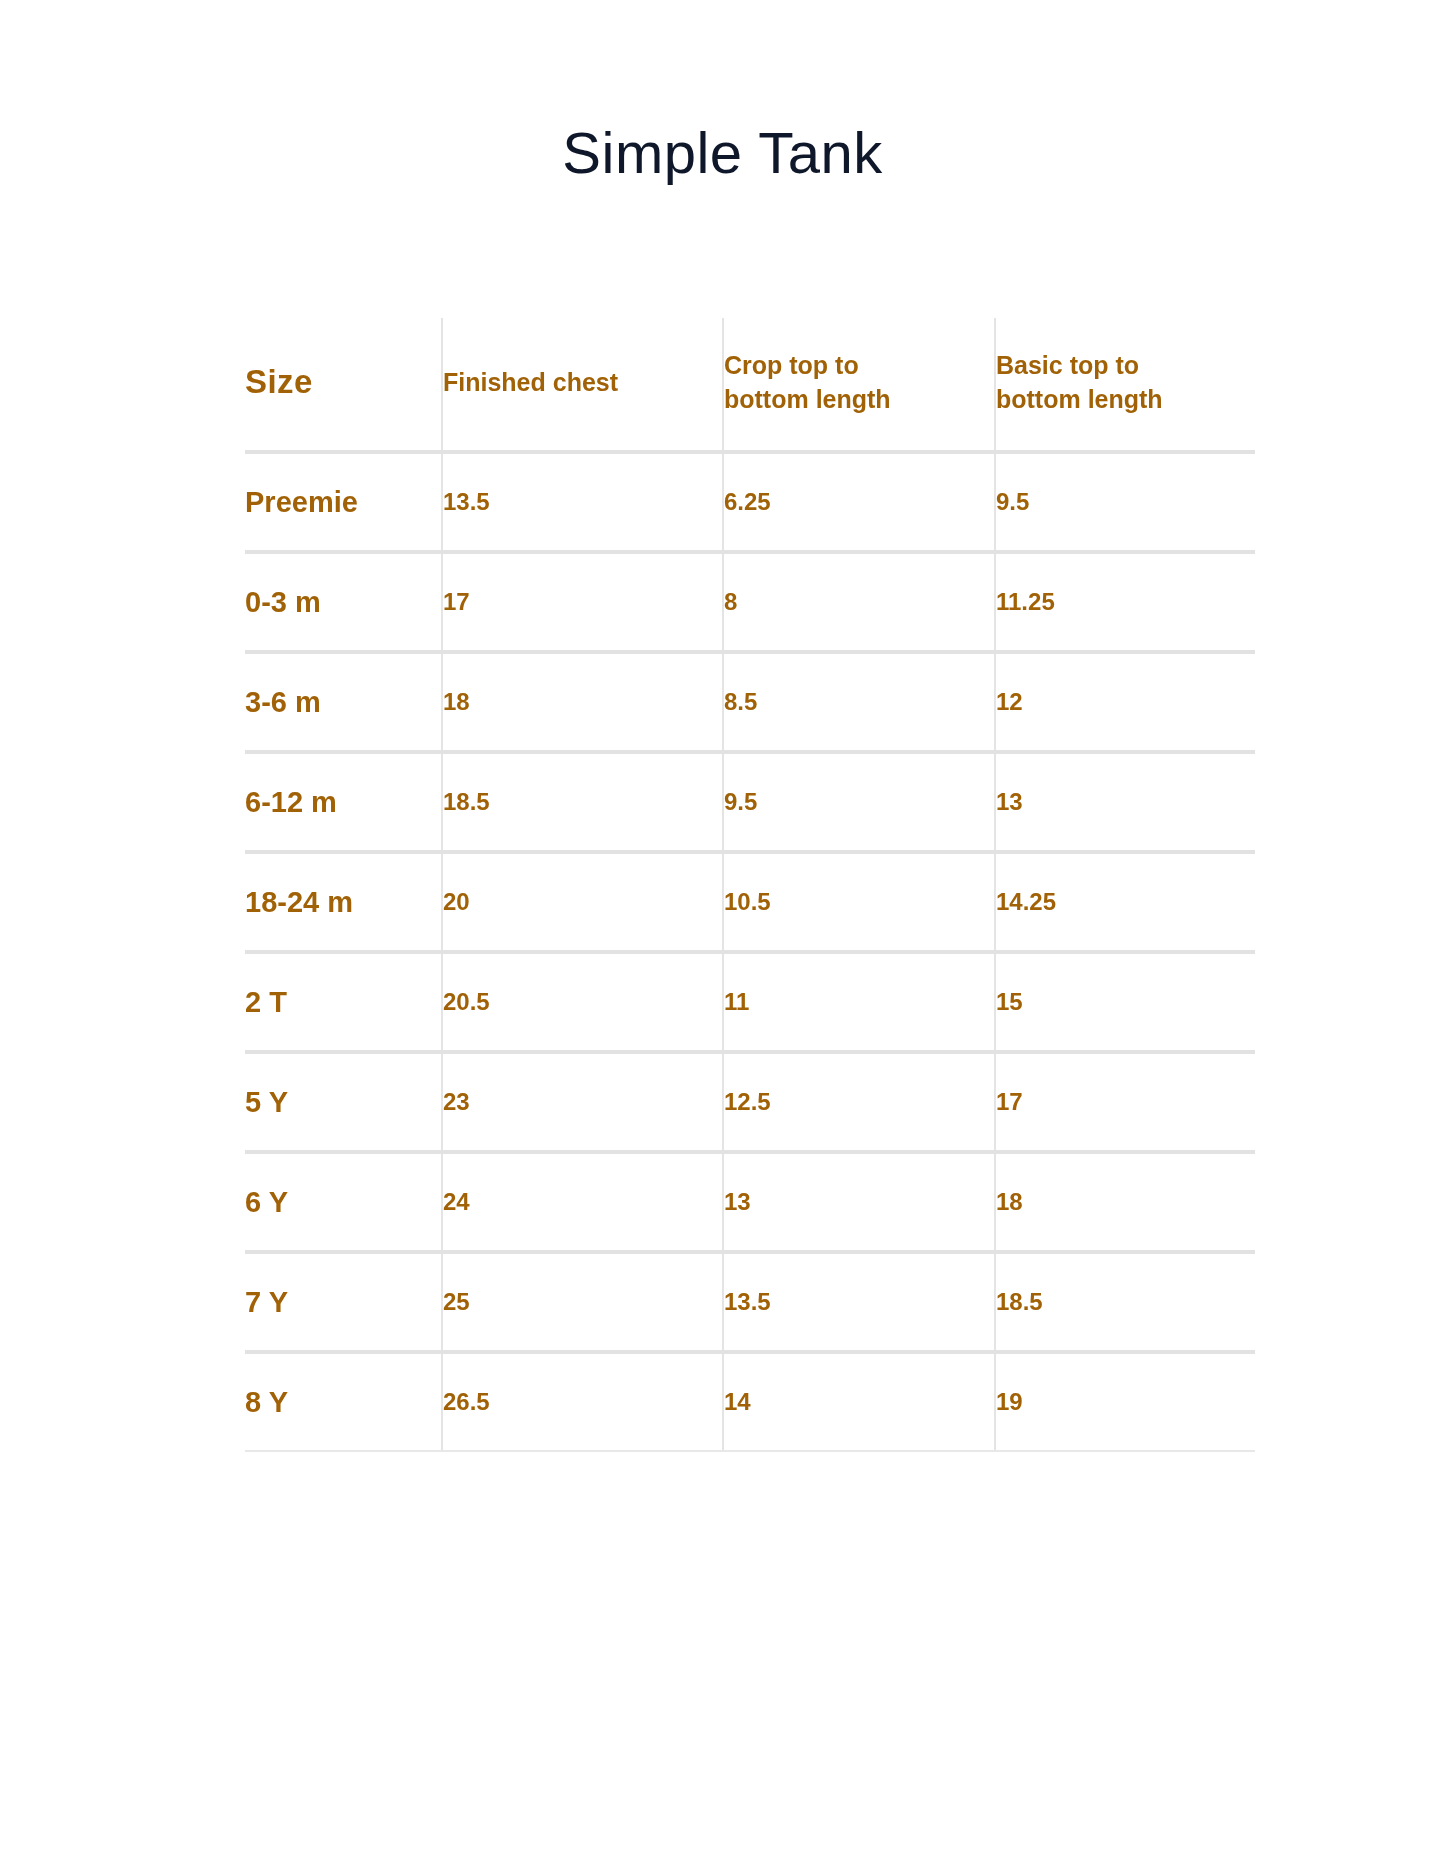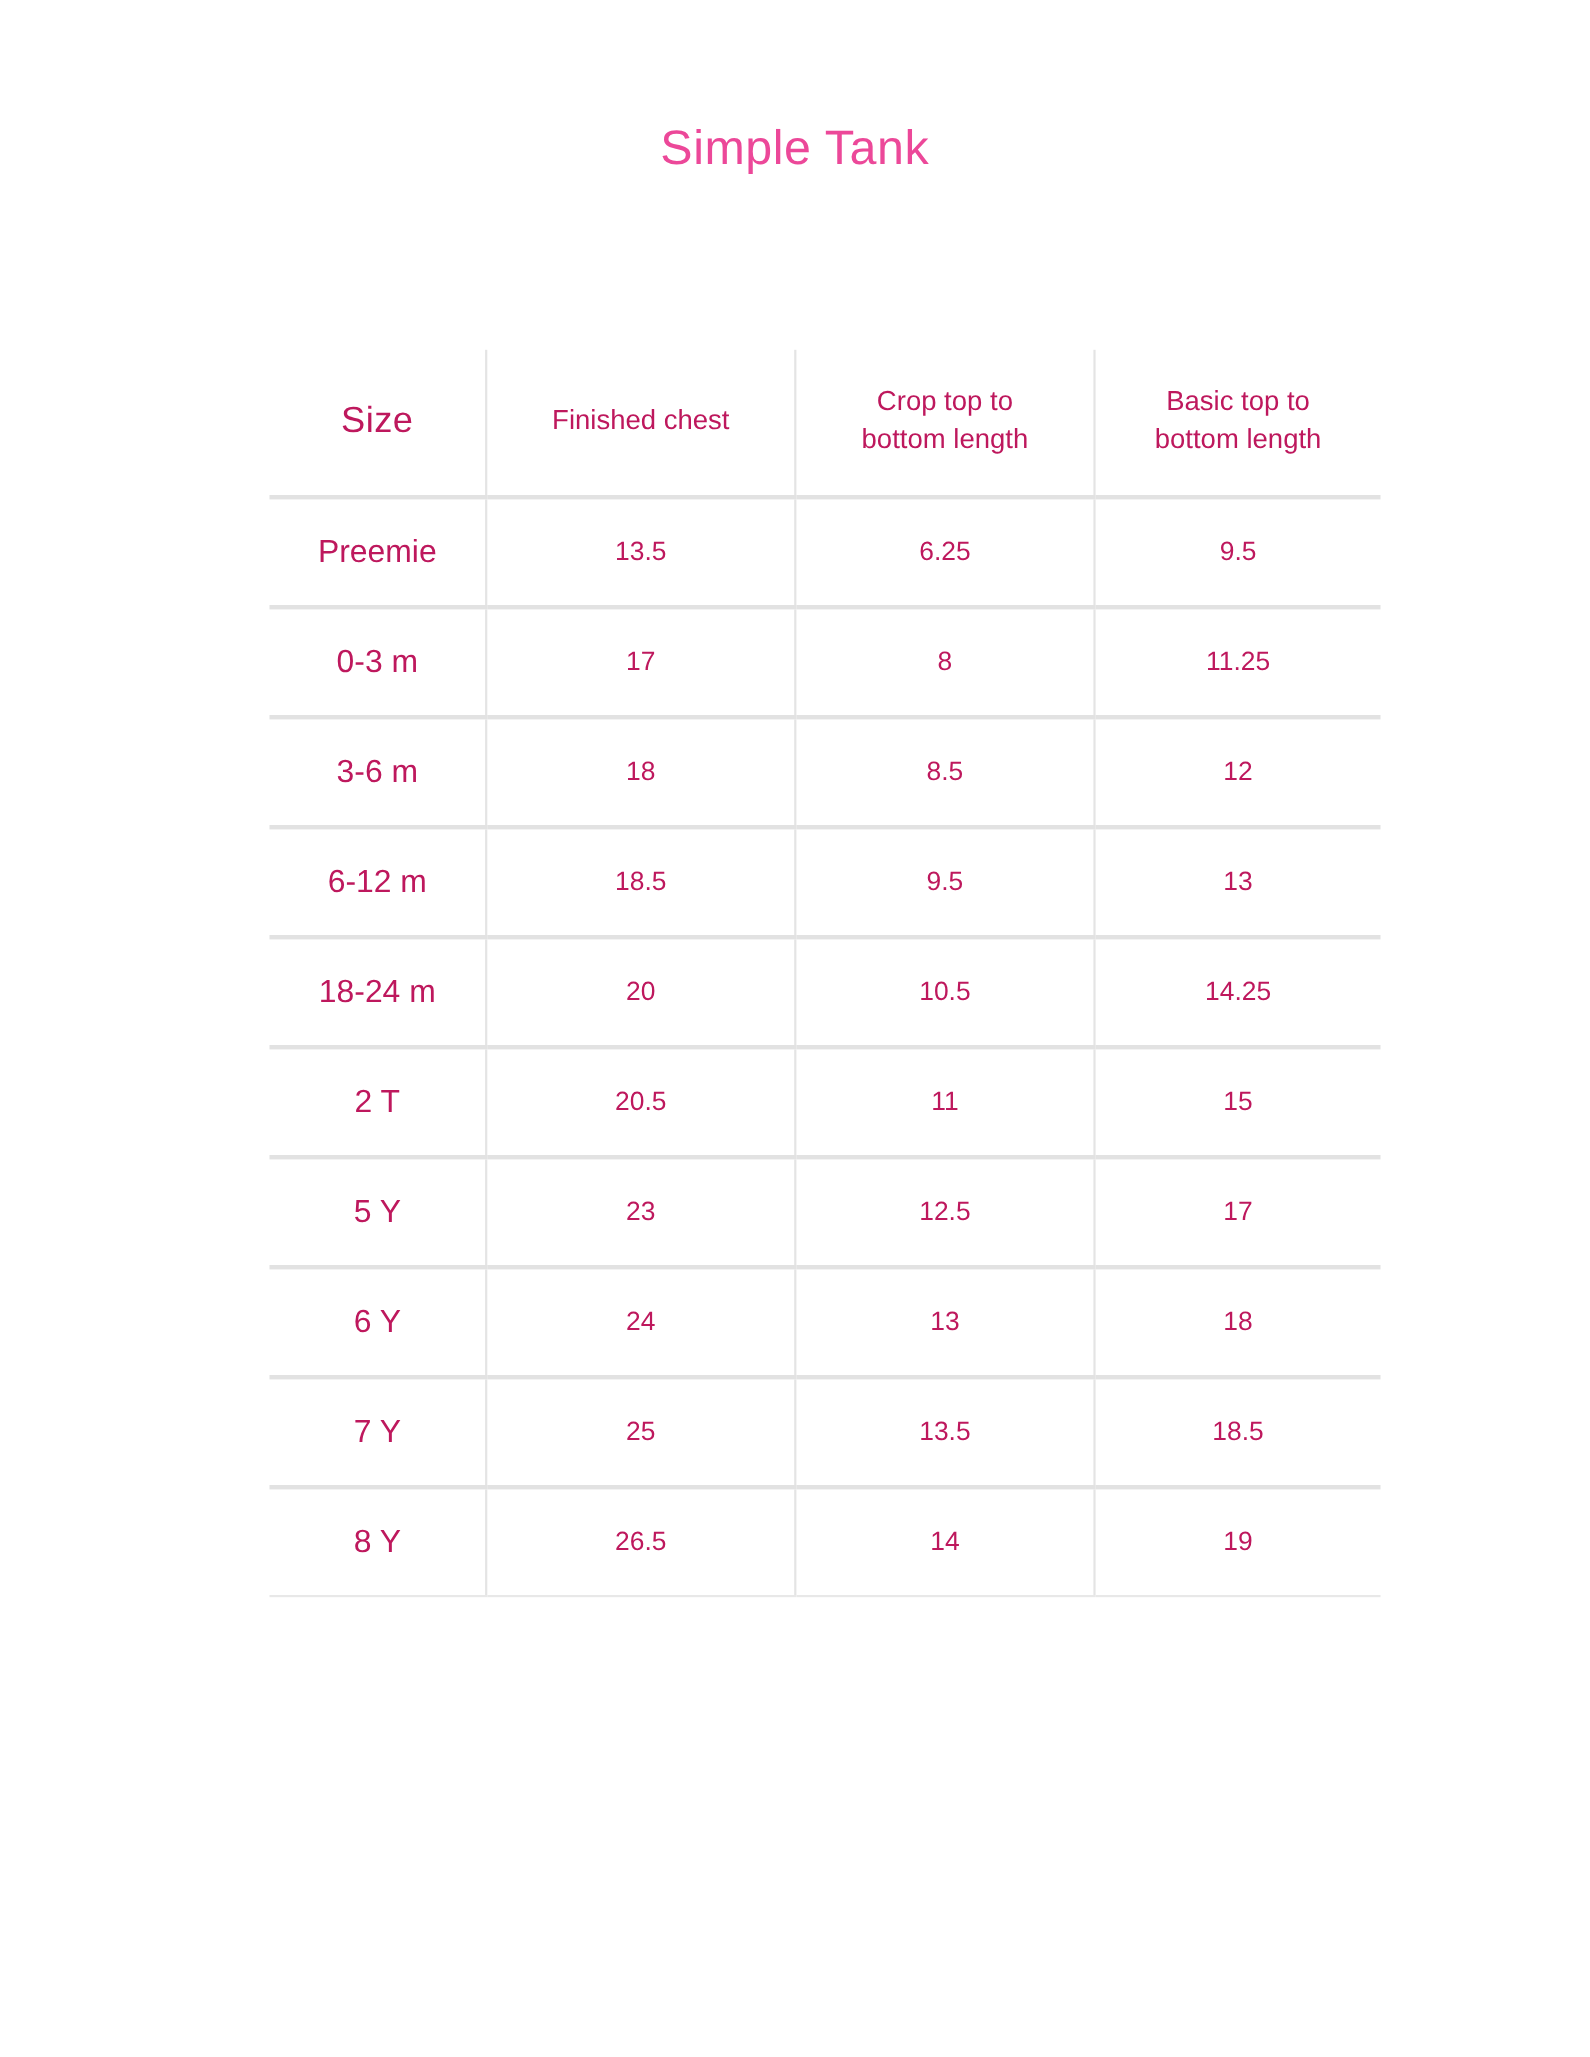"Simple Tank" .page-title { color: #ec4899 -> #0f172a; font-size: 44px -> 58px }
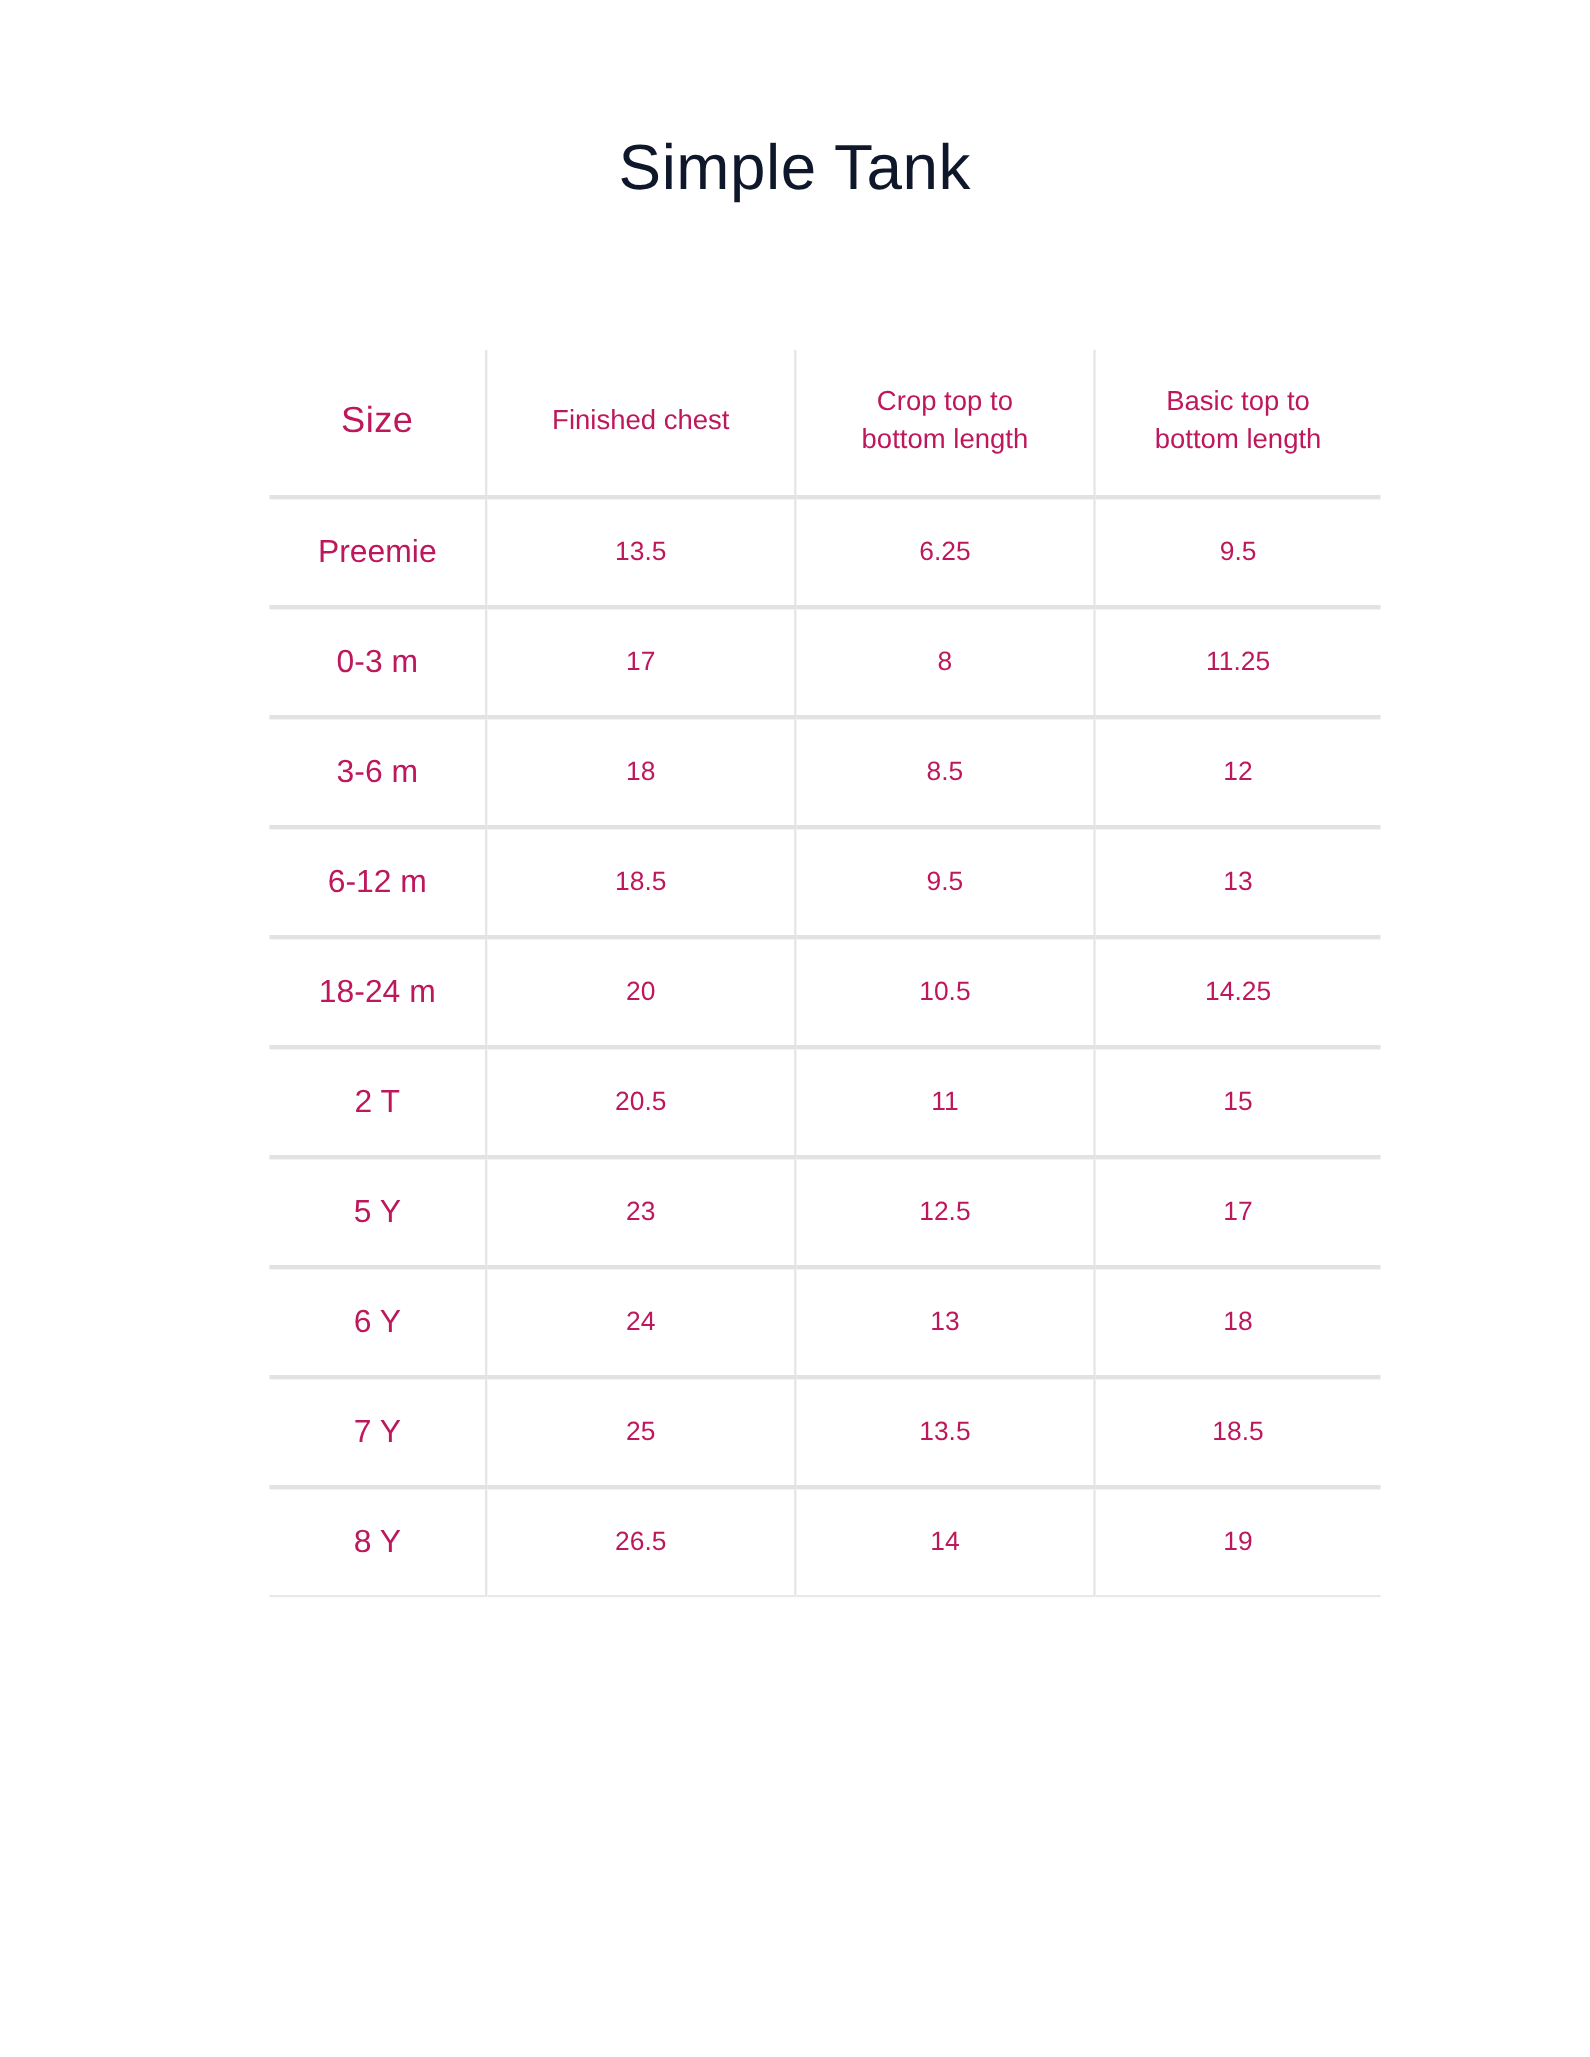"Size" table.size-chart th, table.size-chart td { color: #be185d -> #a16207; font-weight: 400 -> 700; text-align: center -> left }
